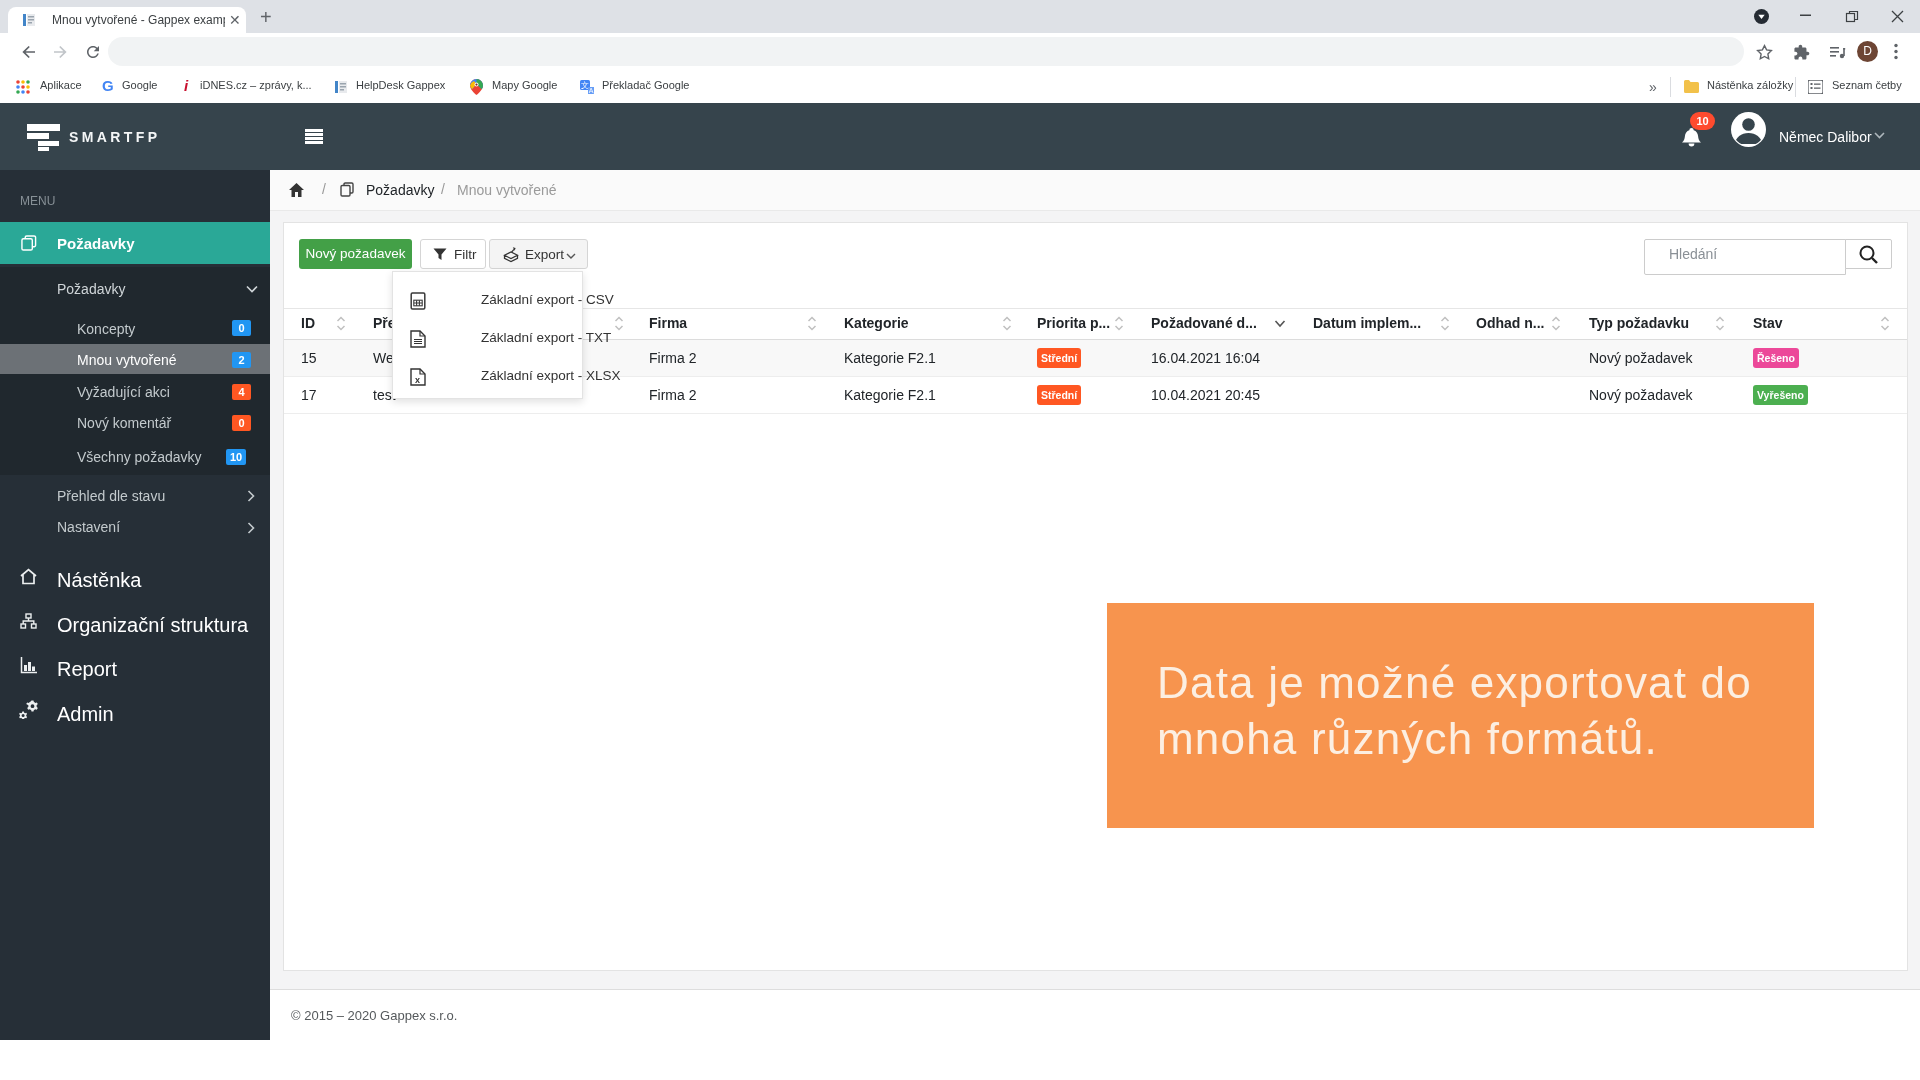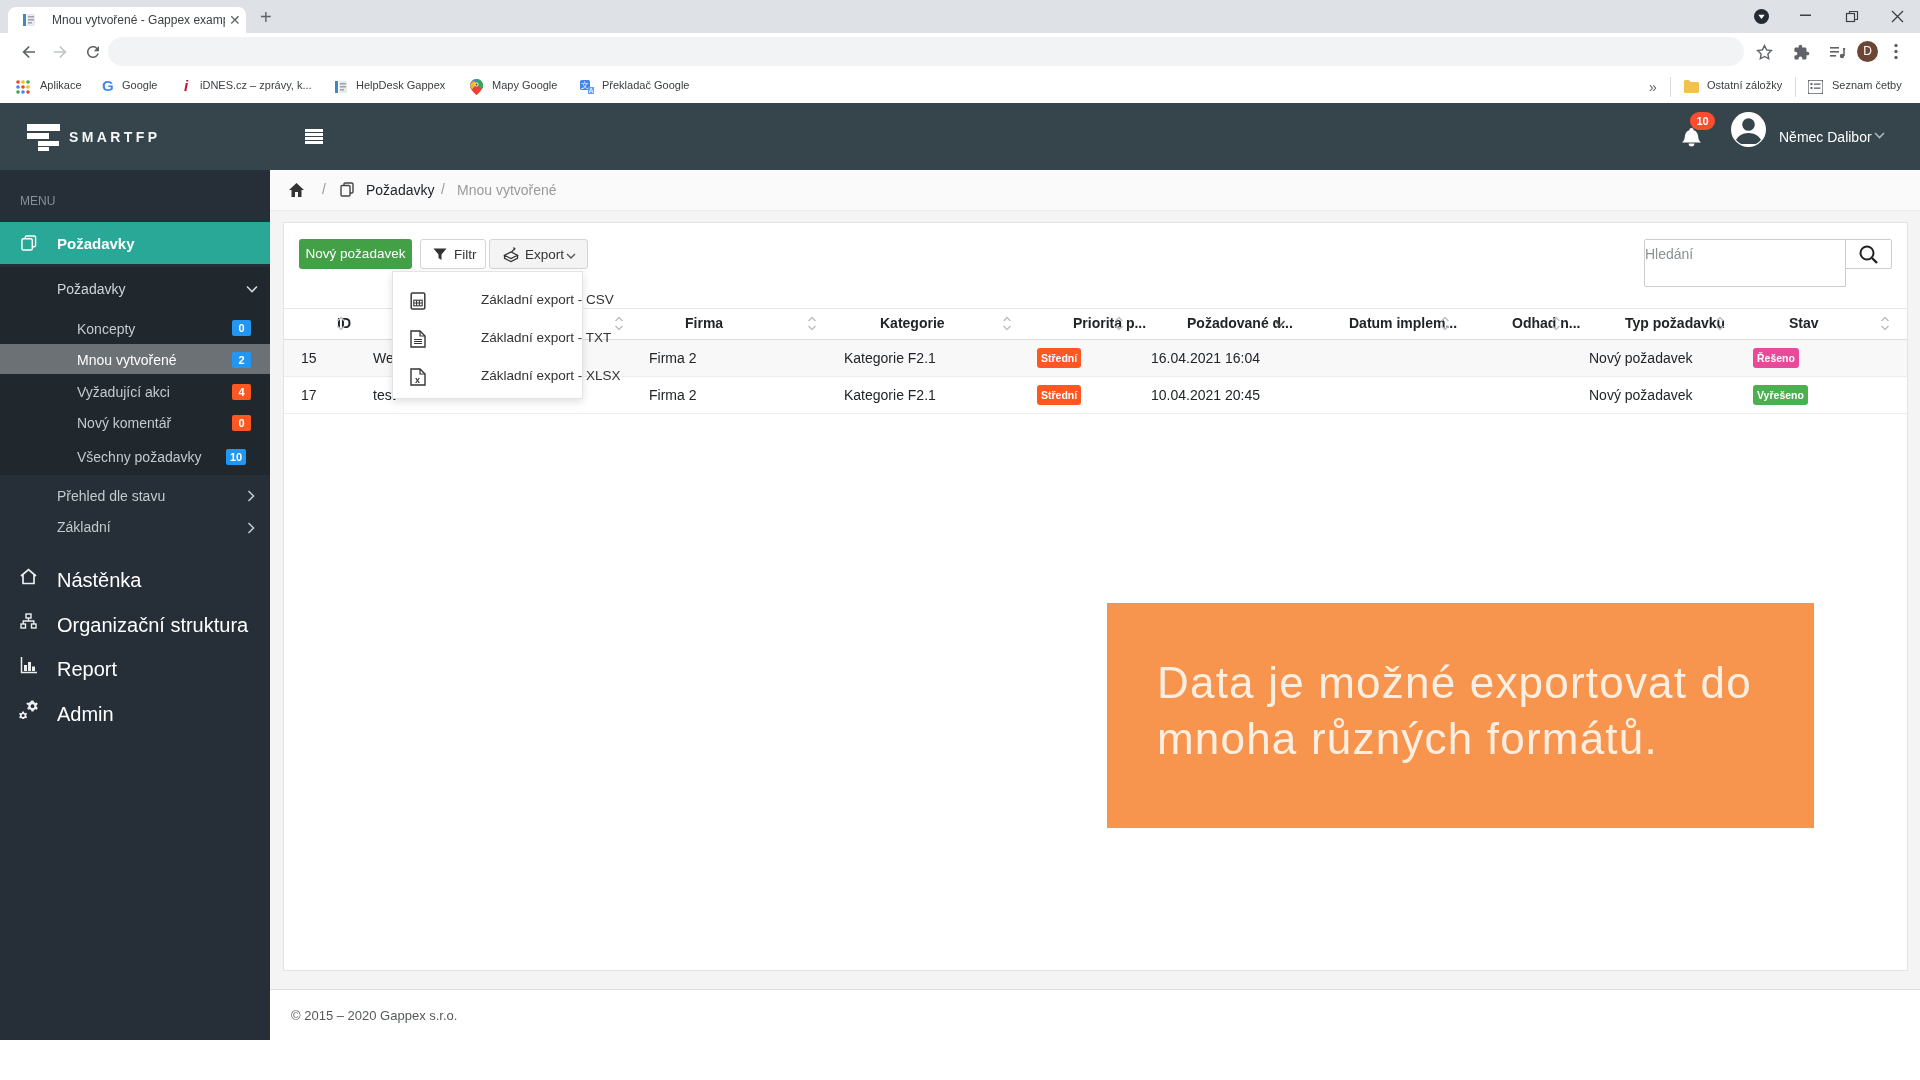"Ostatní záložky" div.bm { text: Ostatní -> Nástěnka }
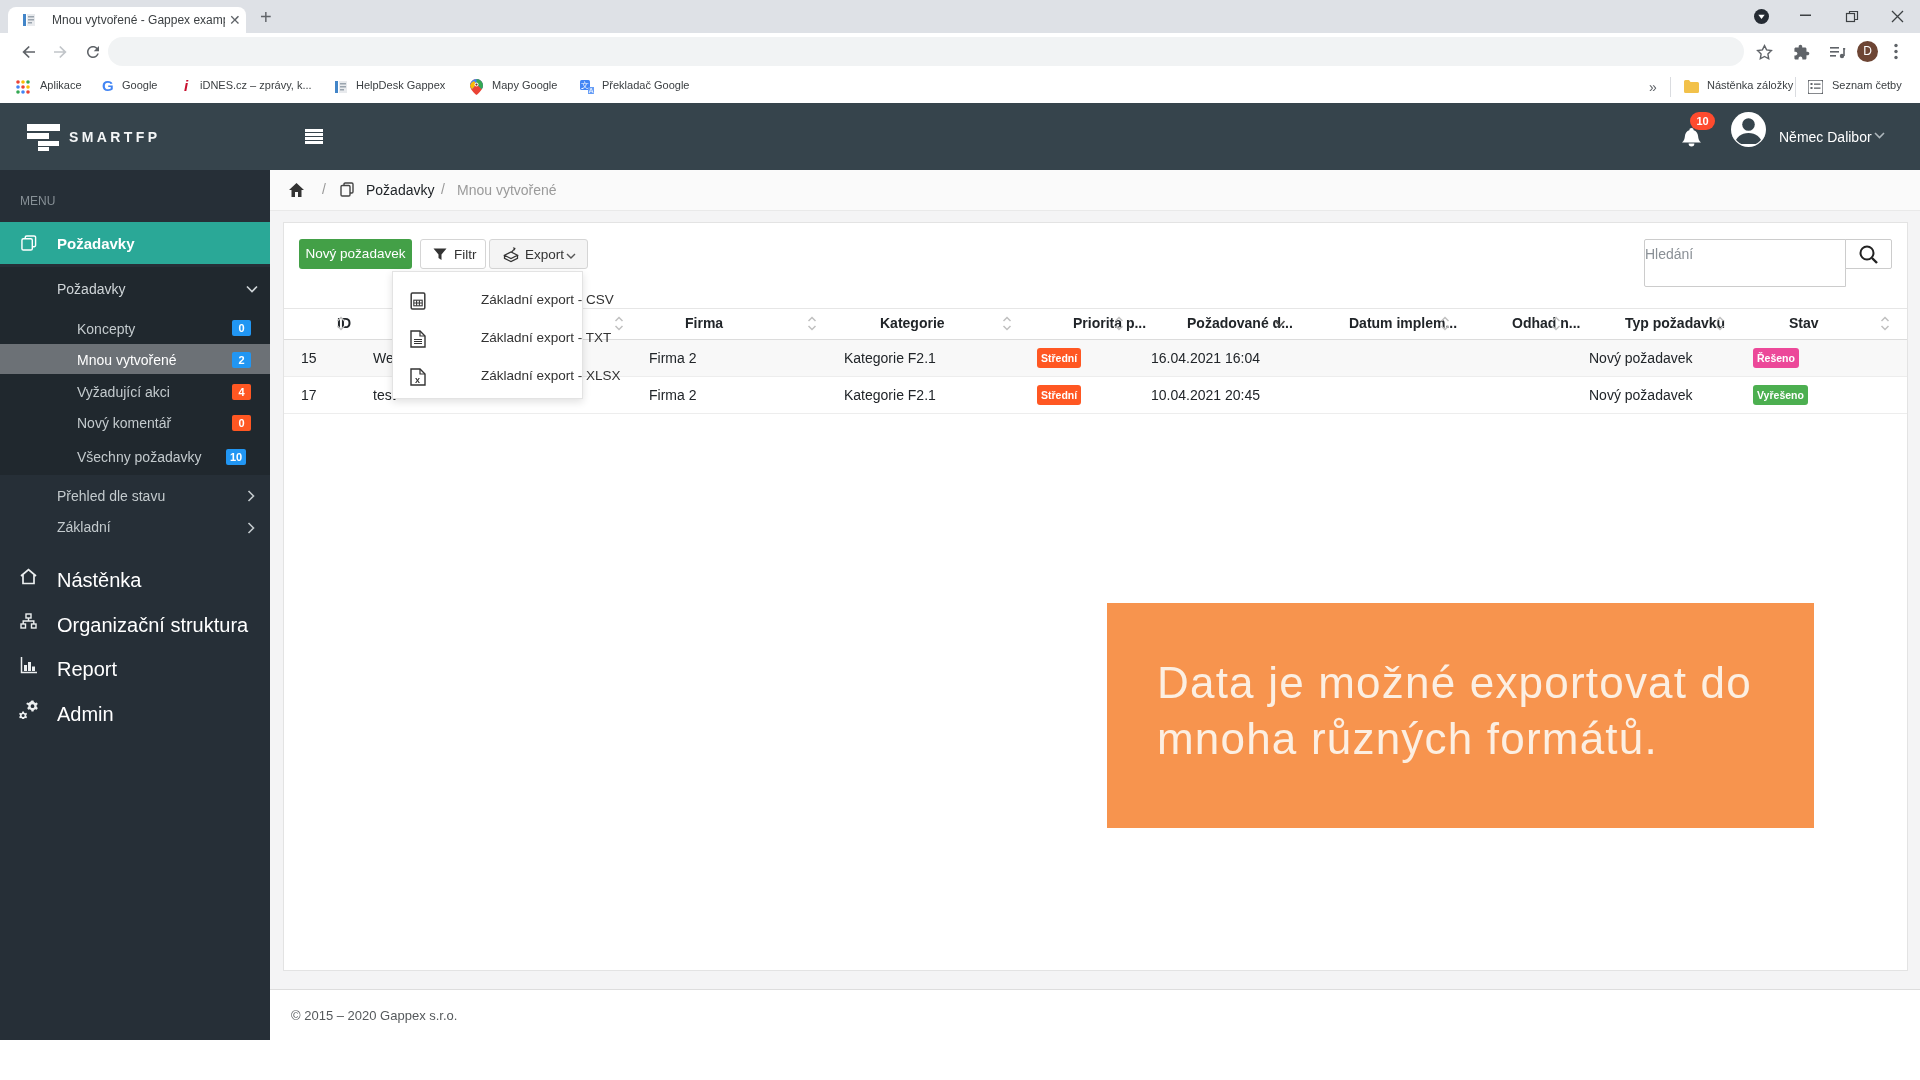"Hledání" .search-input { height: 48px -> 36px; padding-left: 0 -> 24px }
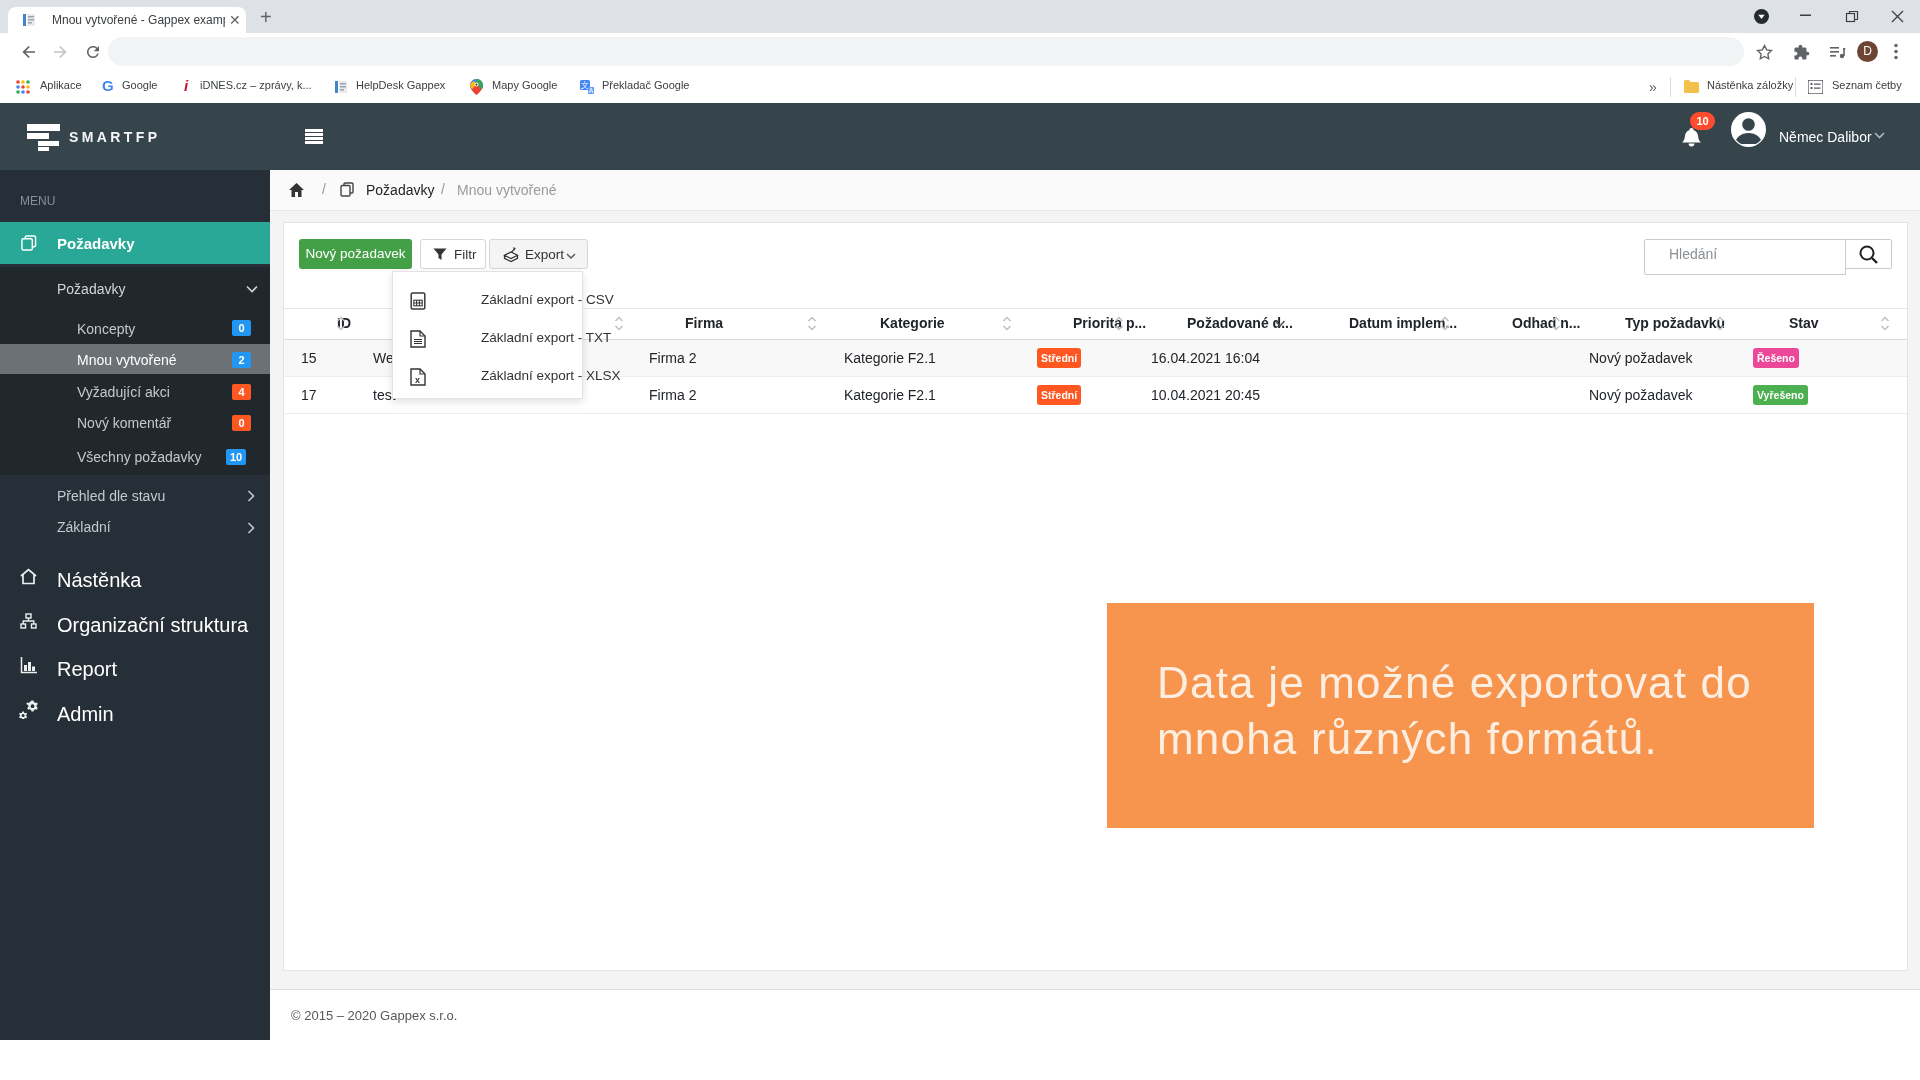"ID" .th { margin-left: 36px -> none }
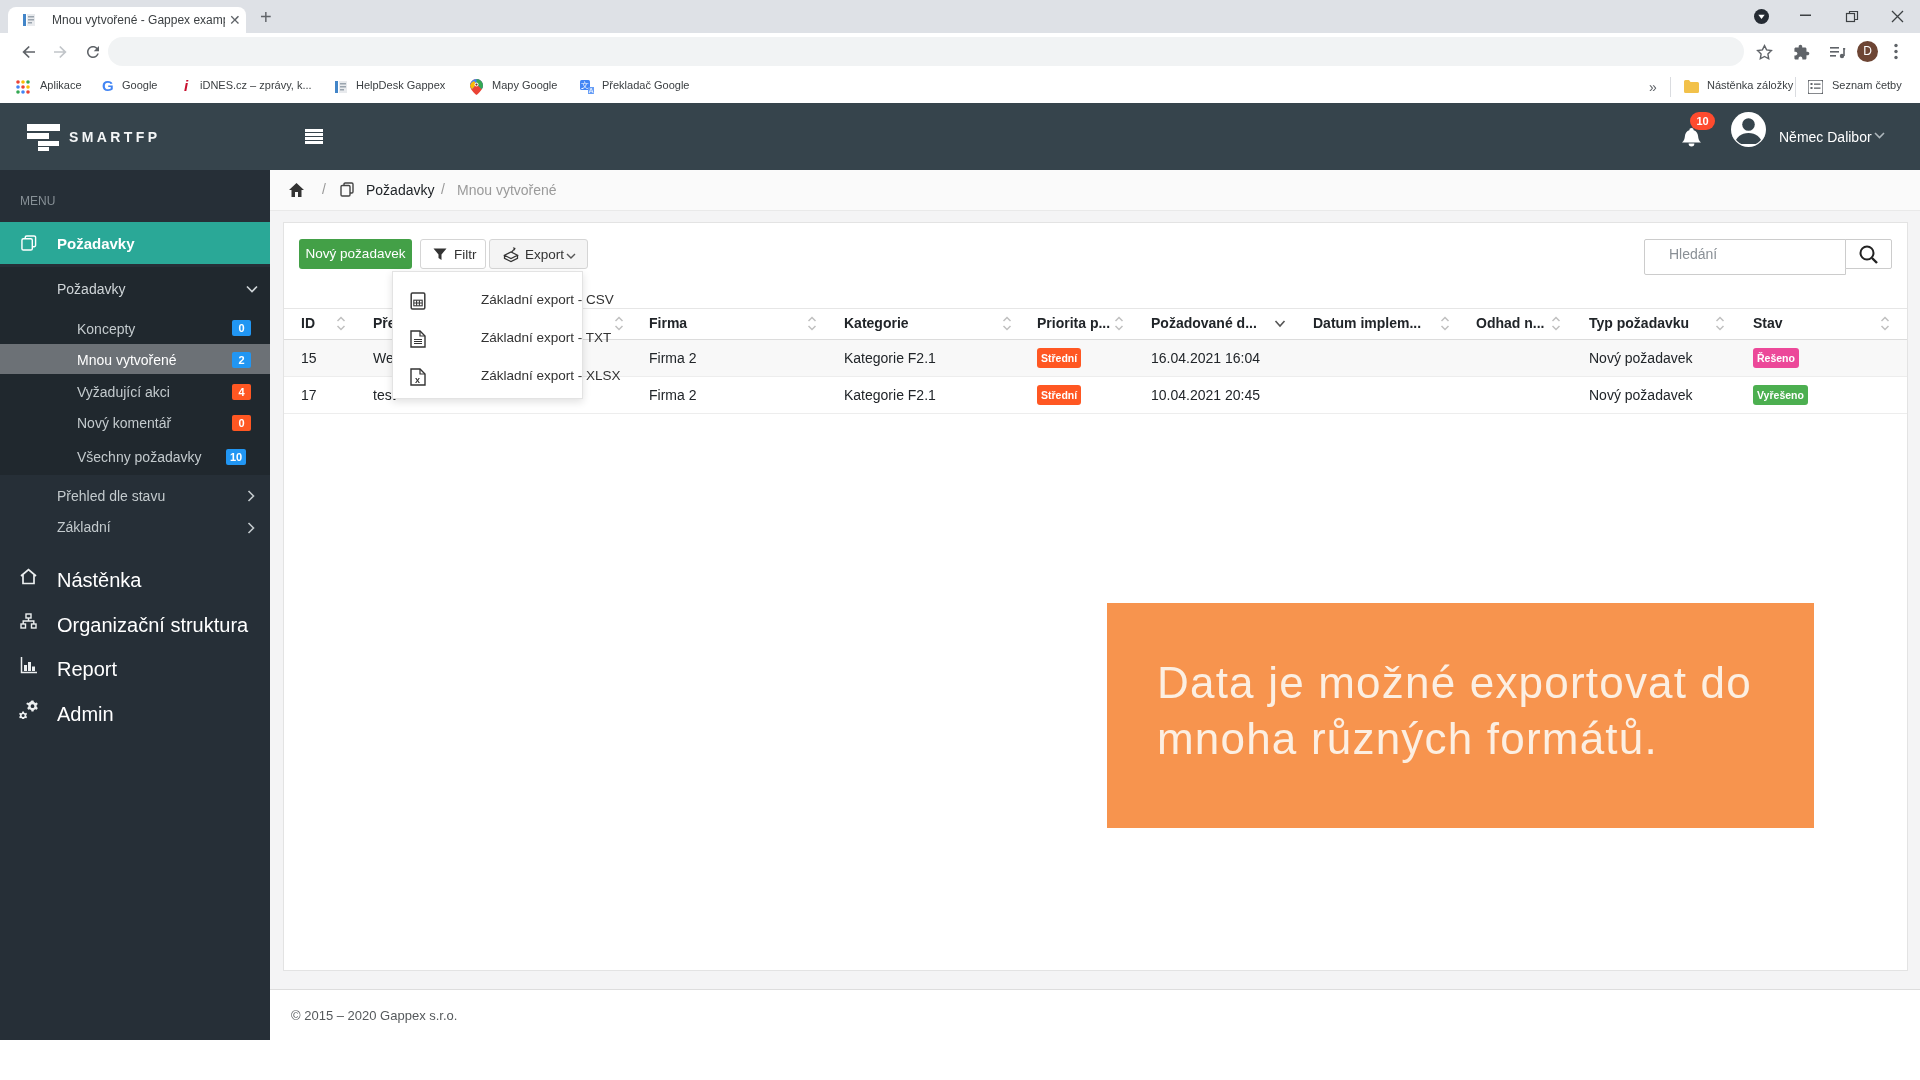"Základní" div.side-item { text: Základní -> Nastavení }
